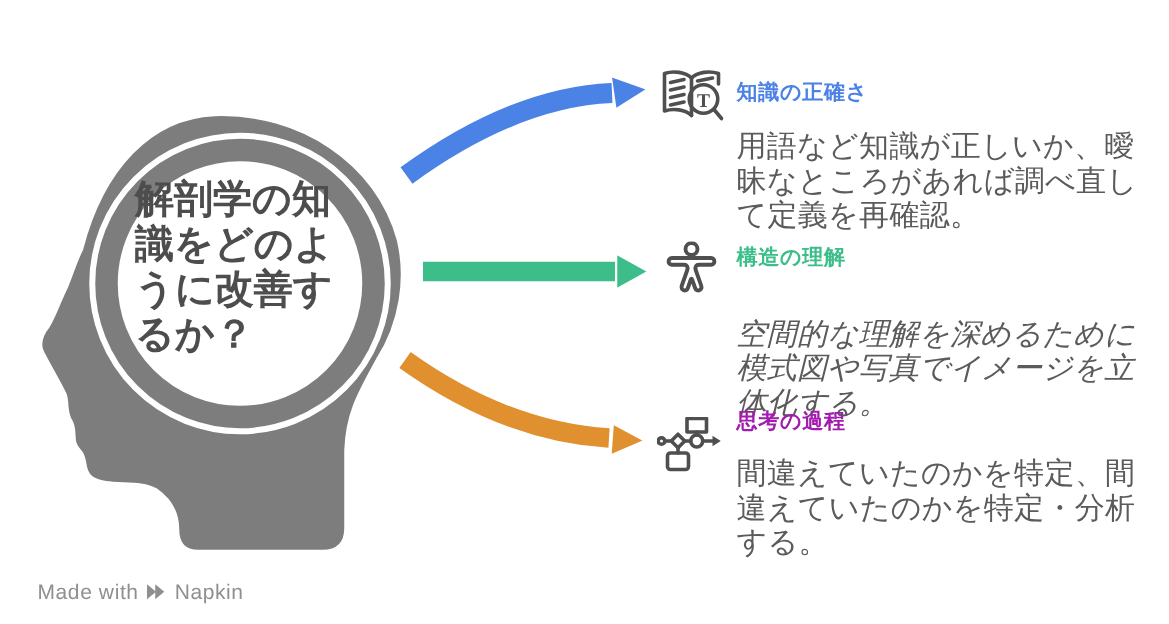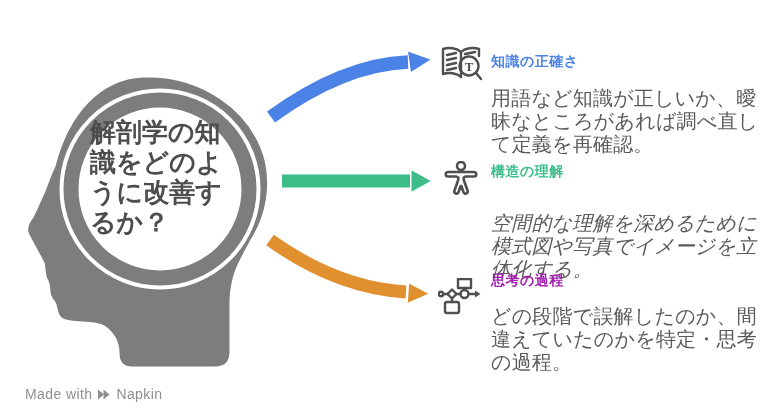"どの段階で誤解したのか、間違えていたのかを特定・思考の過程。" div.sec-body { text: どの段階で誤解したのか、間違えていたのかを特定・思考の過程 -> 間違えていたのかを特定、間違えていたのかを特定・分析する }
